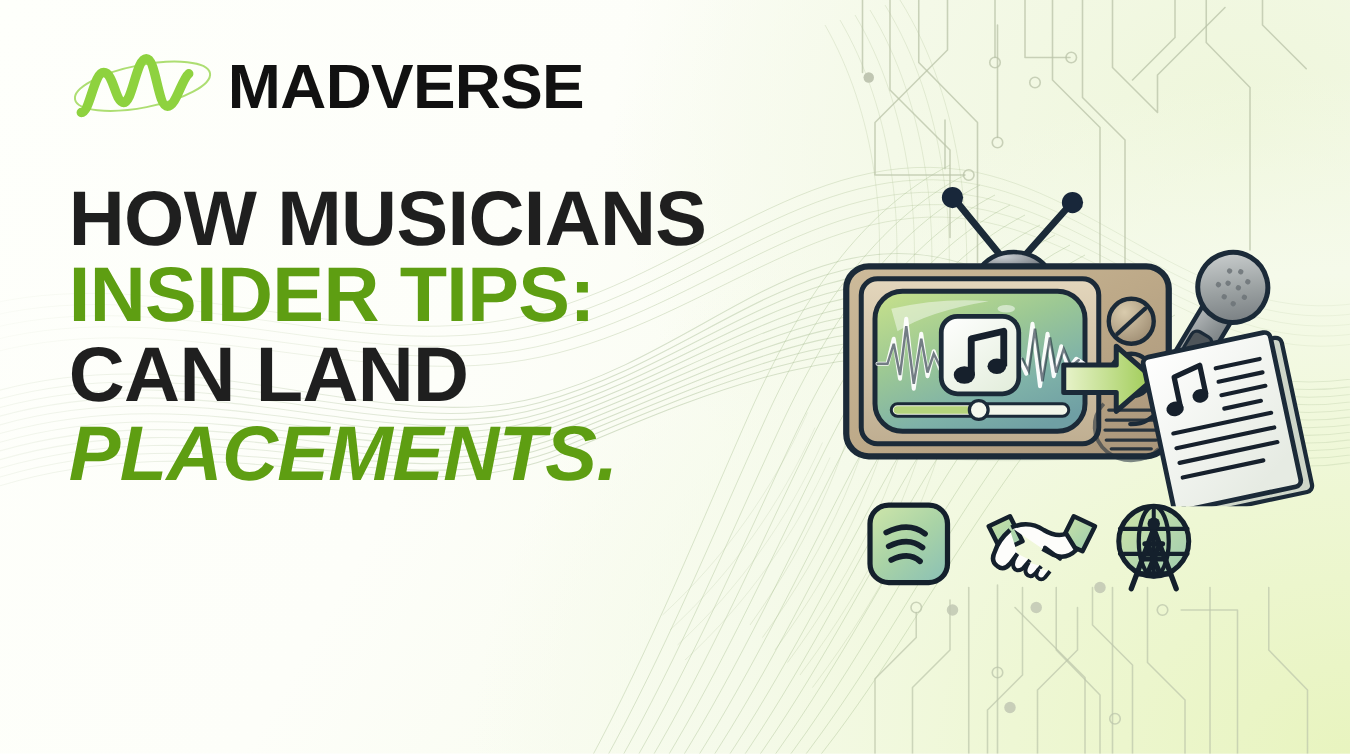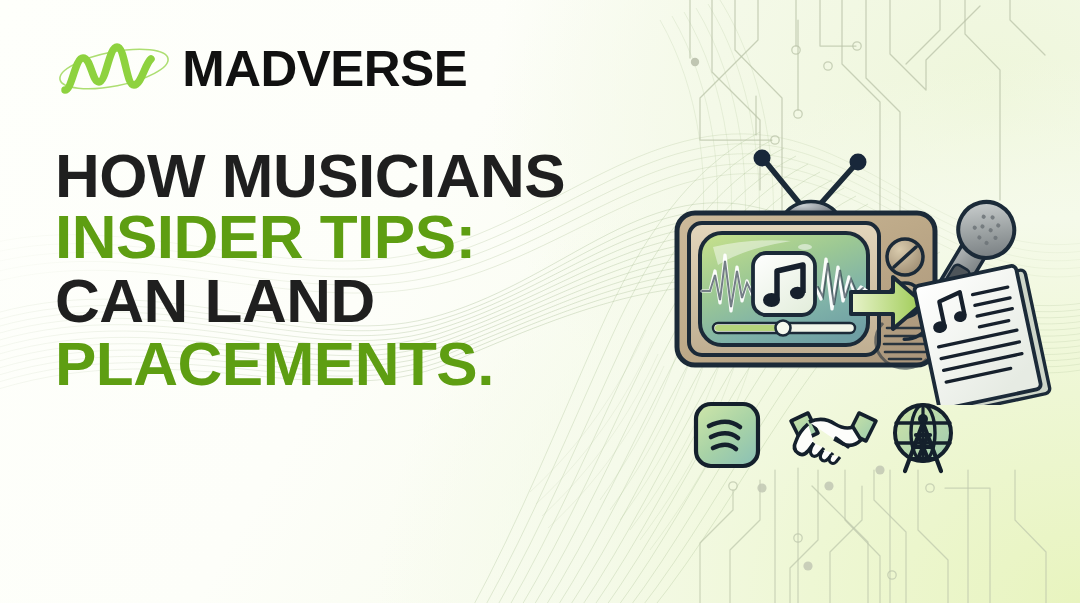"PLACEMENTS." .hl-l5 { font-style: none -> italic }
